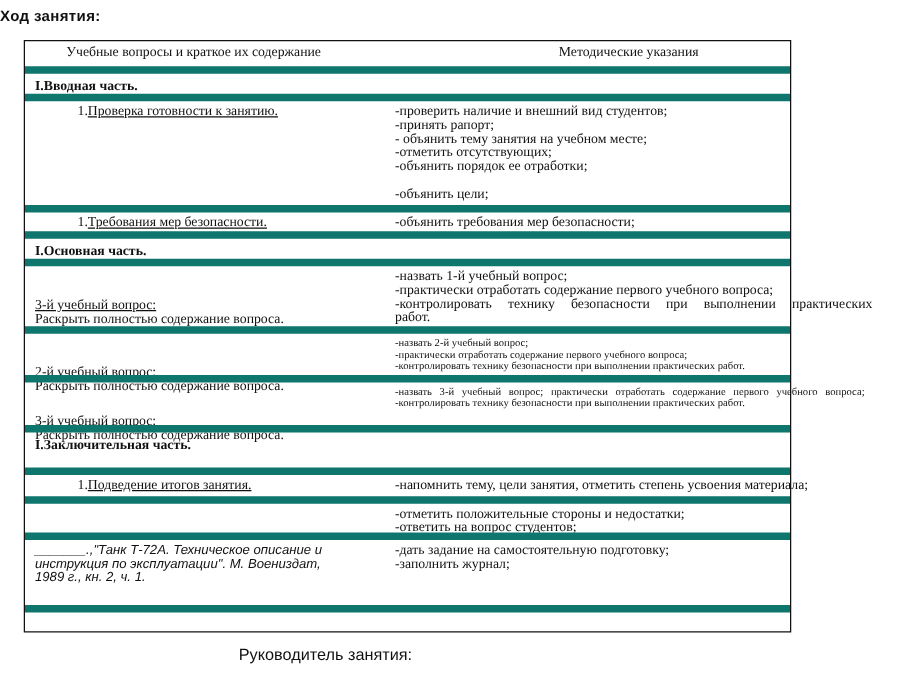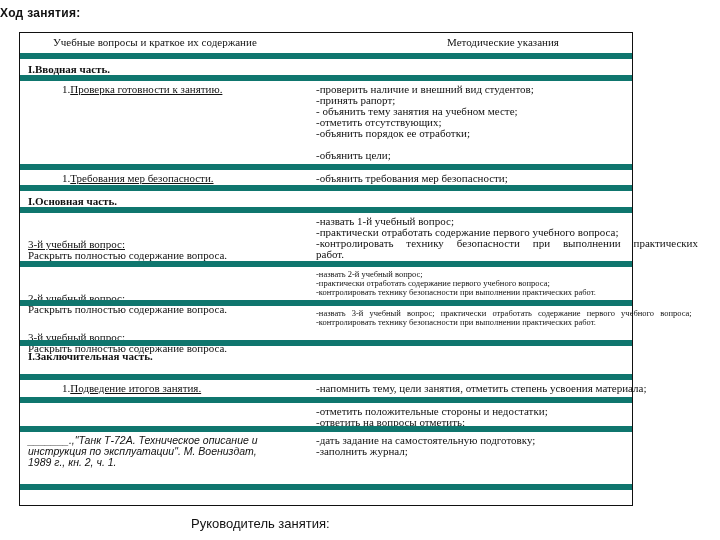"-ответить на вопросы отметить;" span.line { text: вопросы отметить -> вопрос студентов }
